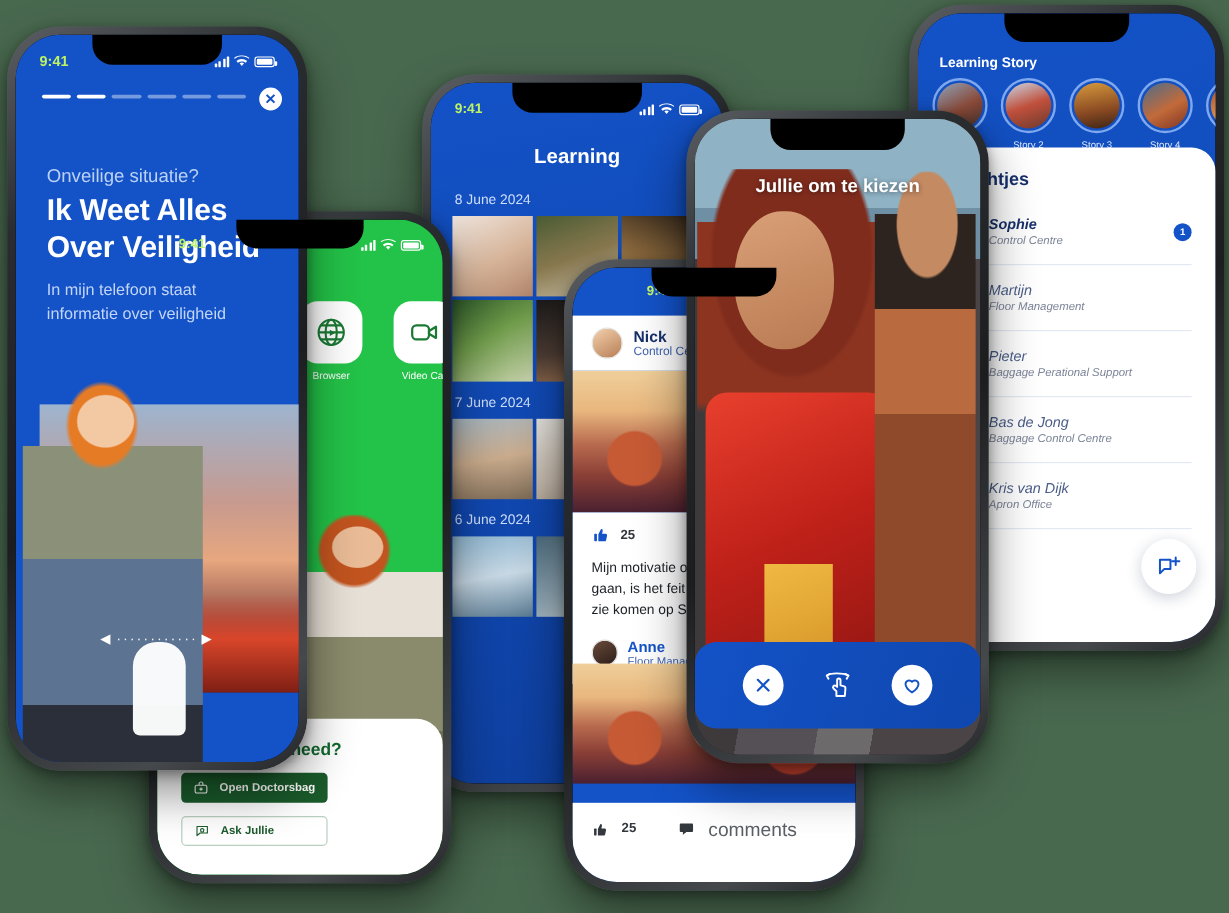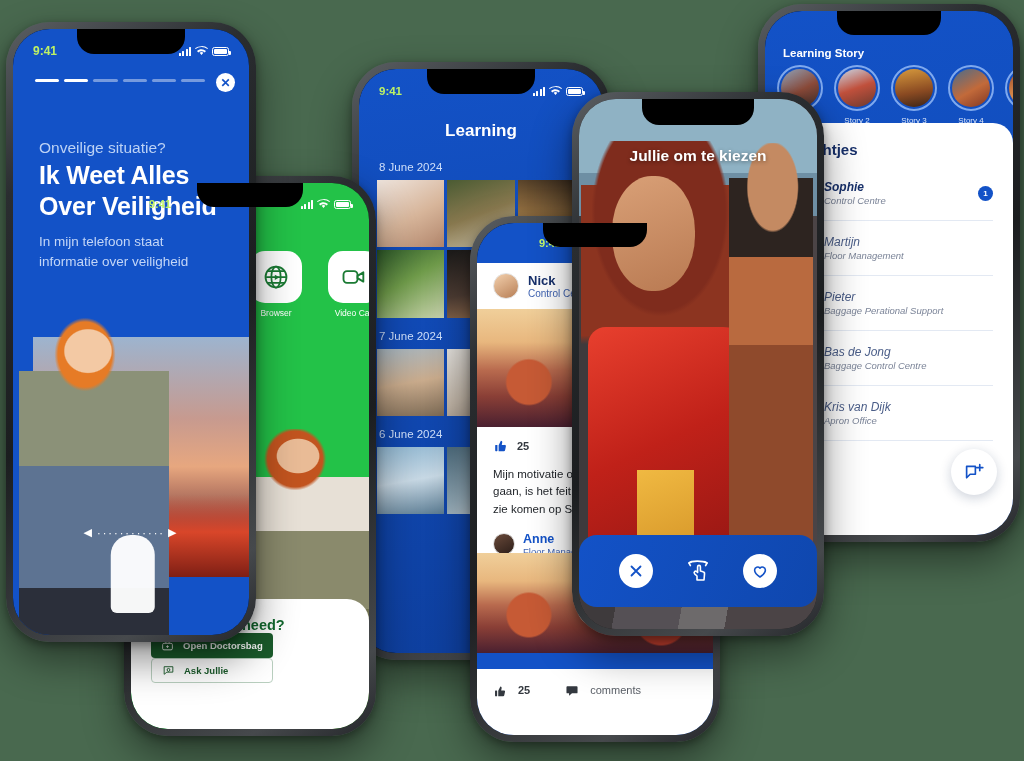"Open Doctorsbag" .p2-btn { margin-top: none -> 11px }
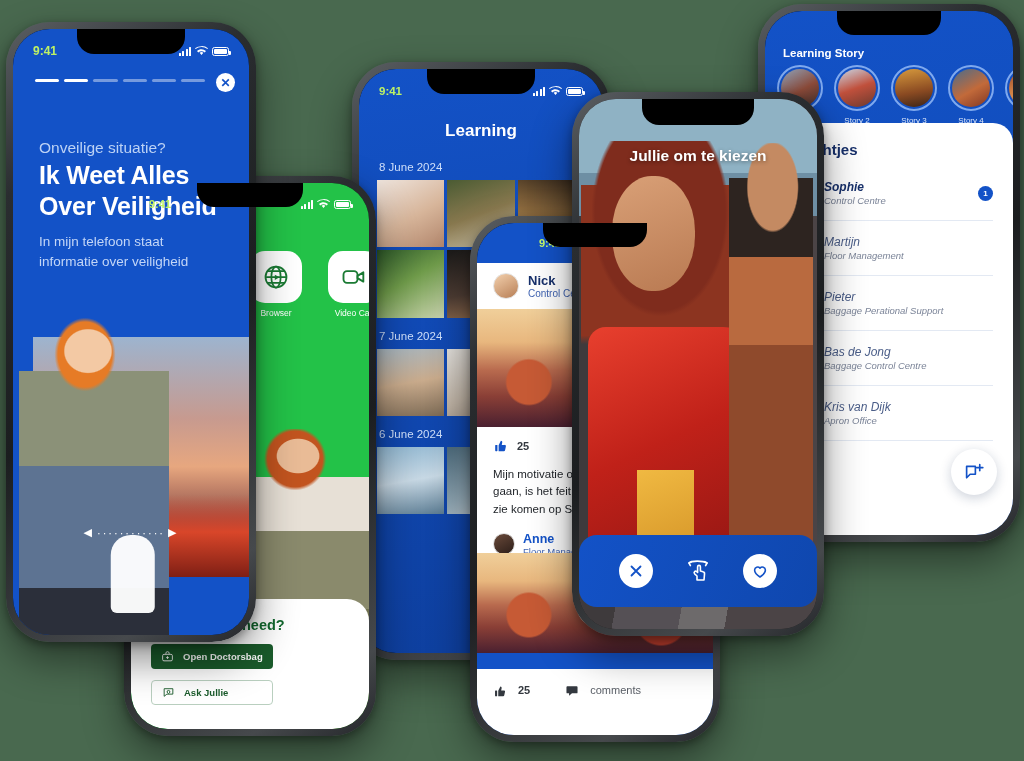"comments" .p4-footer .cm { font-size: 11px -> 16px }
